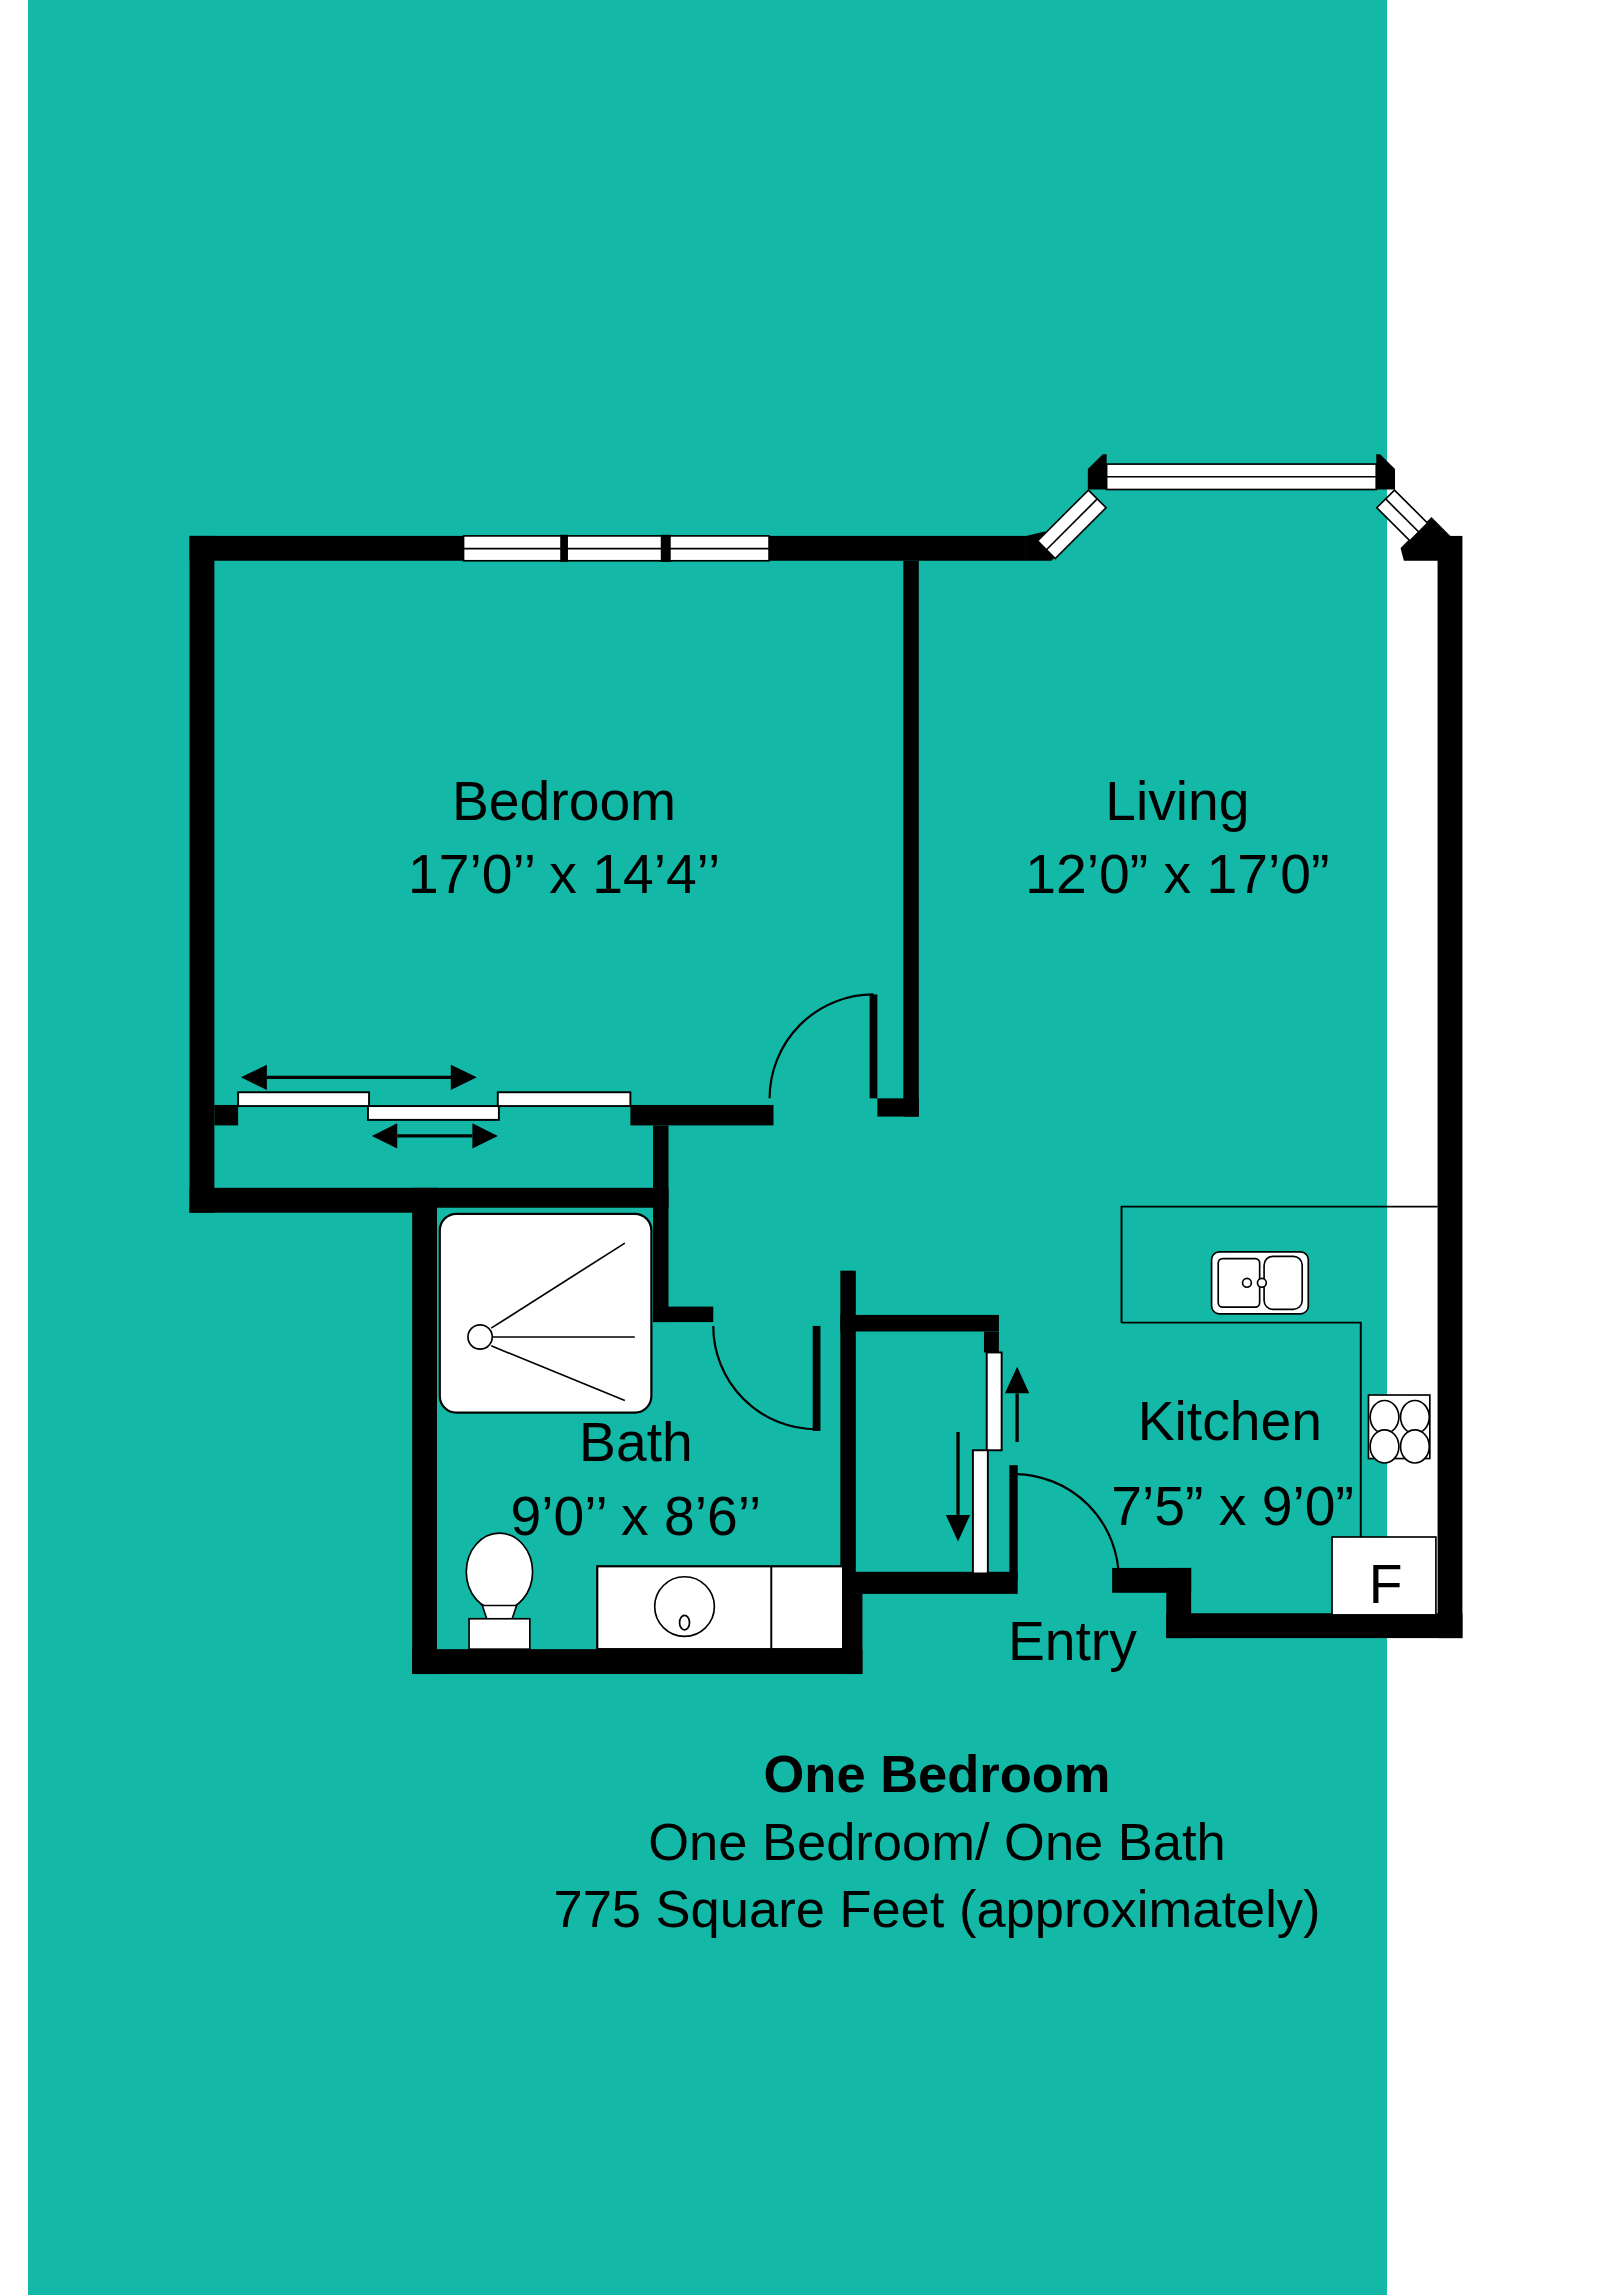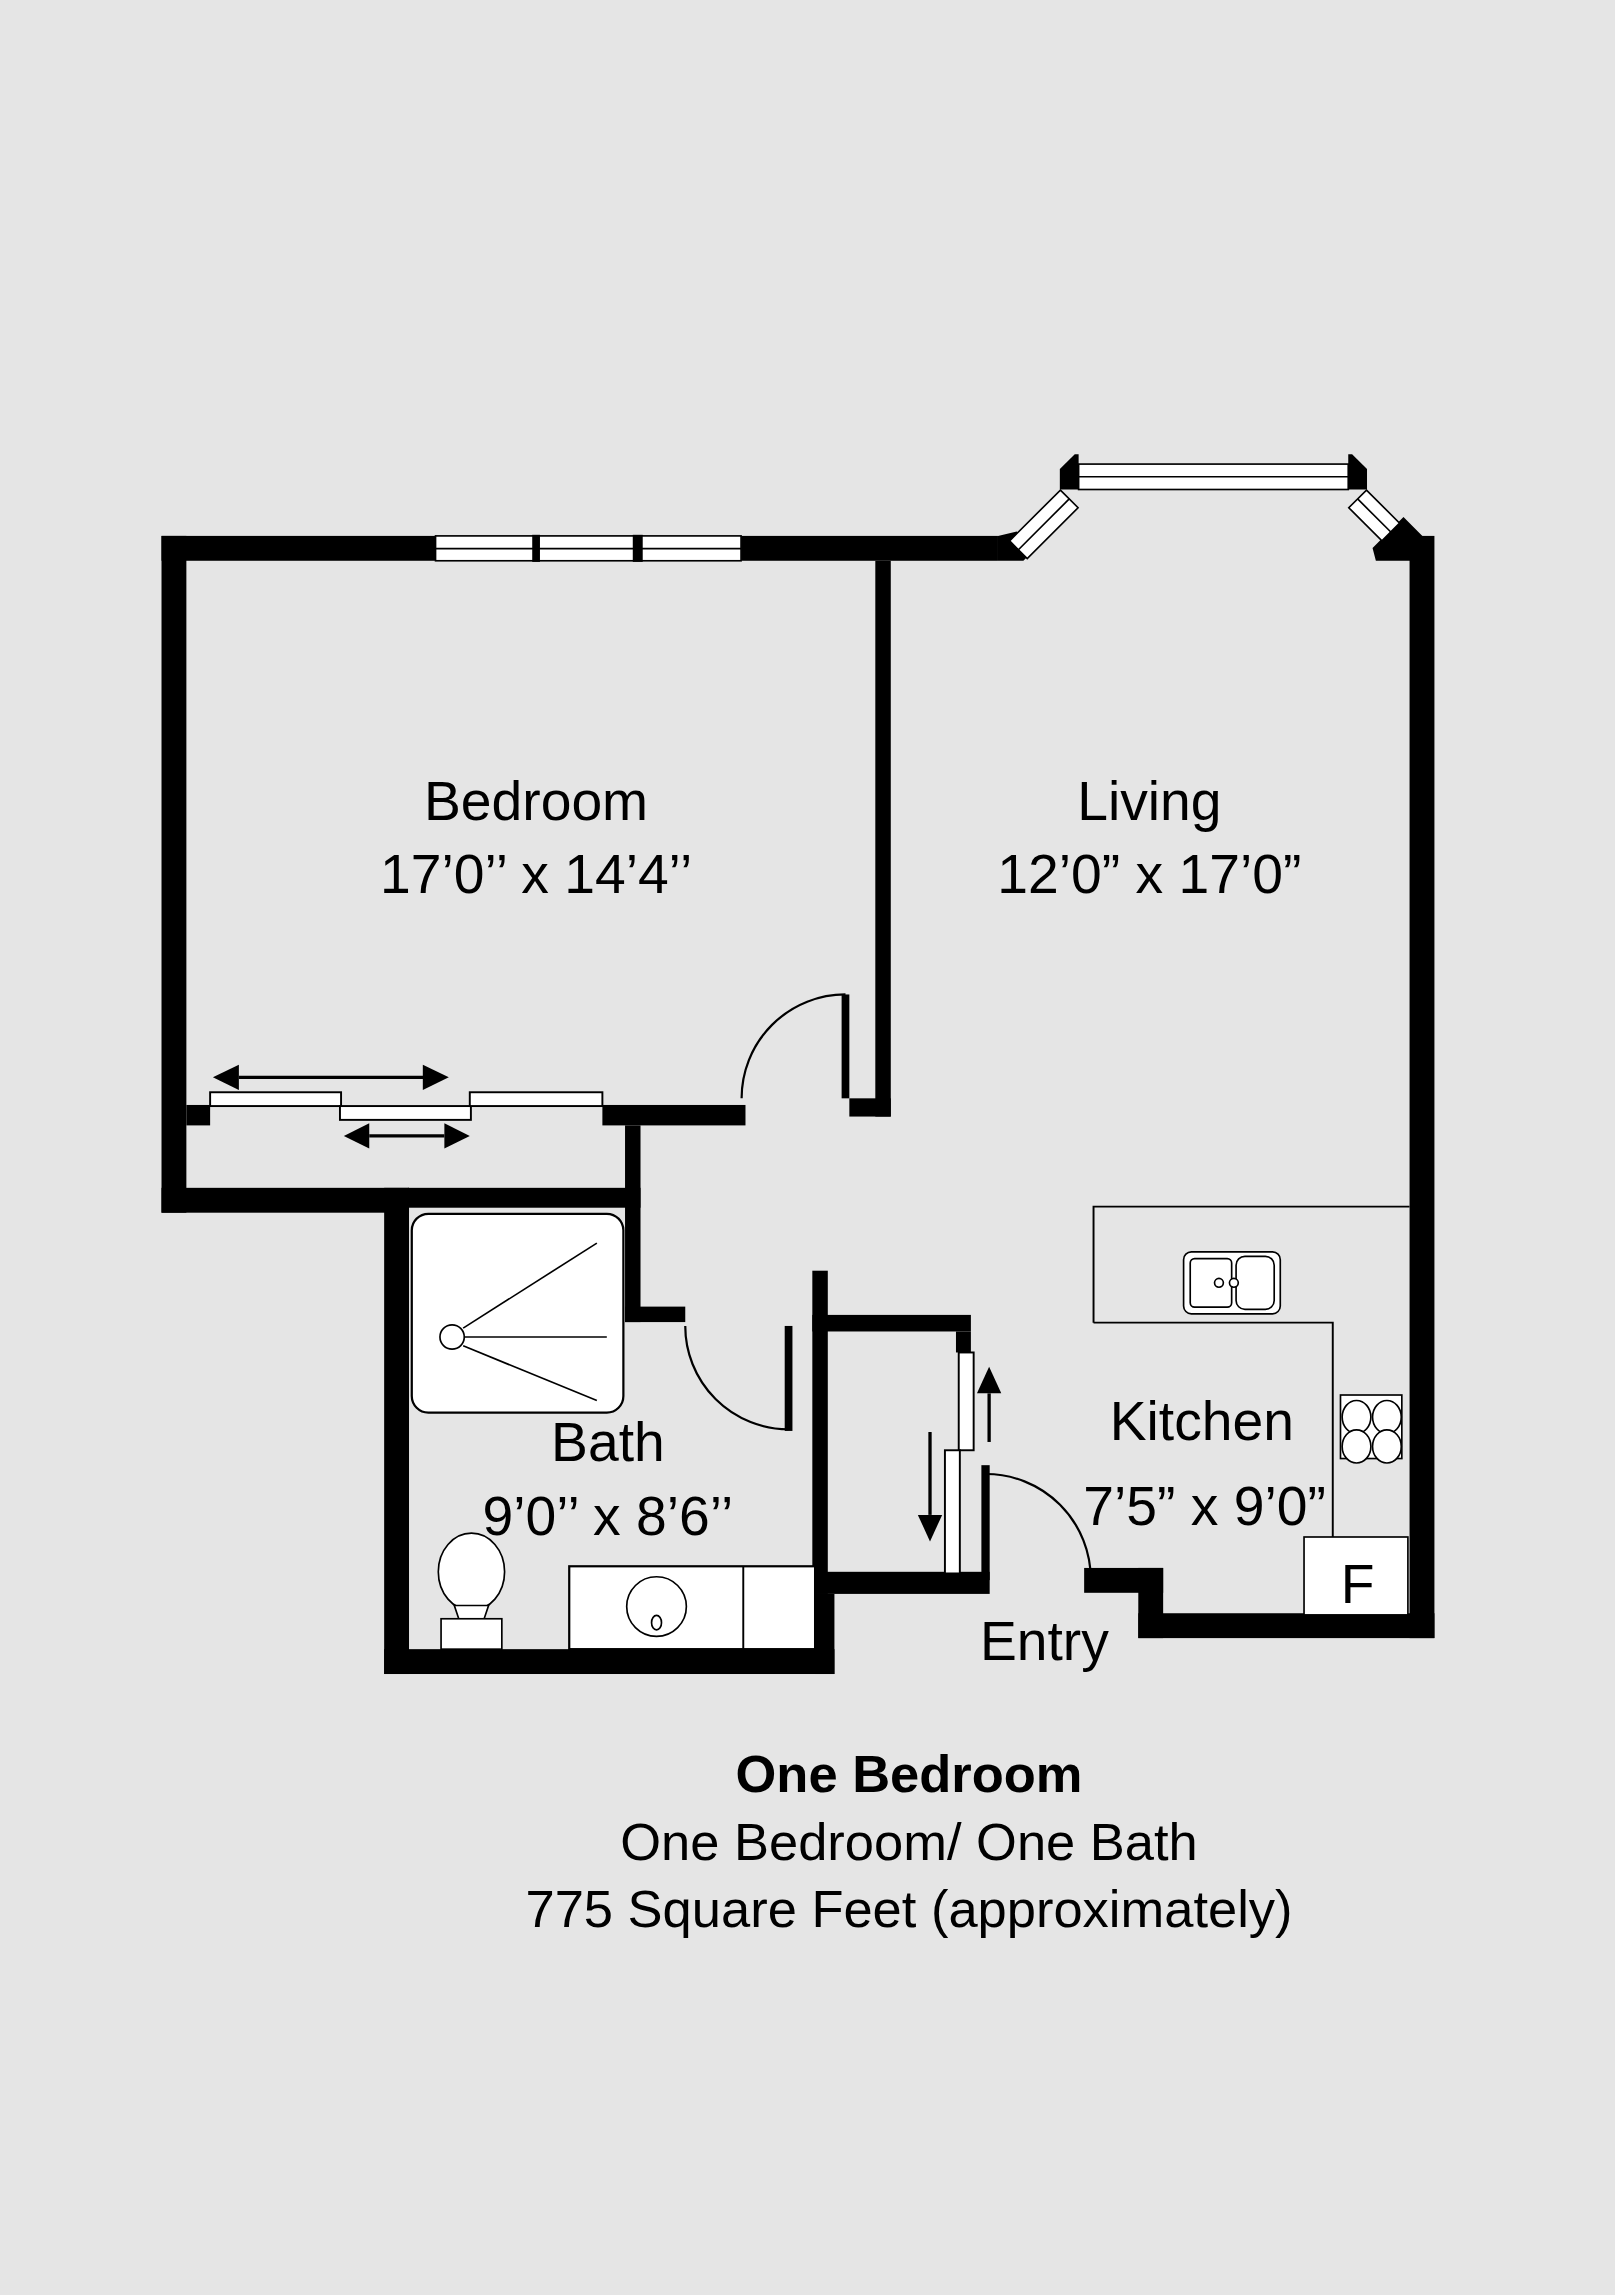"Bedroom" .page { background: #e5e5e5 -> #14b8a6; margin-left: none -> 28px; width: 1615px -> 1359px }
